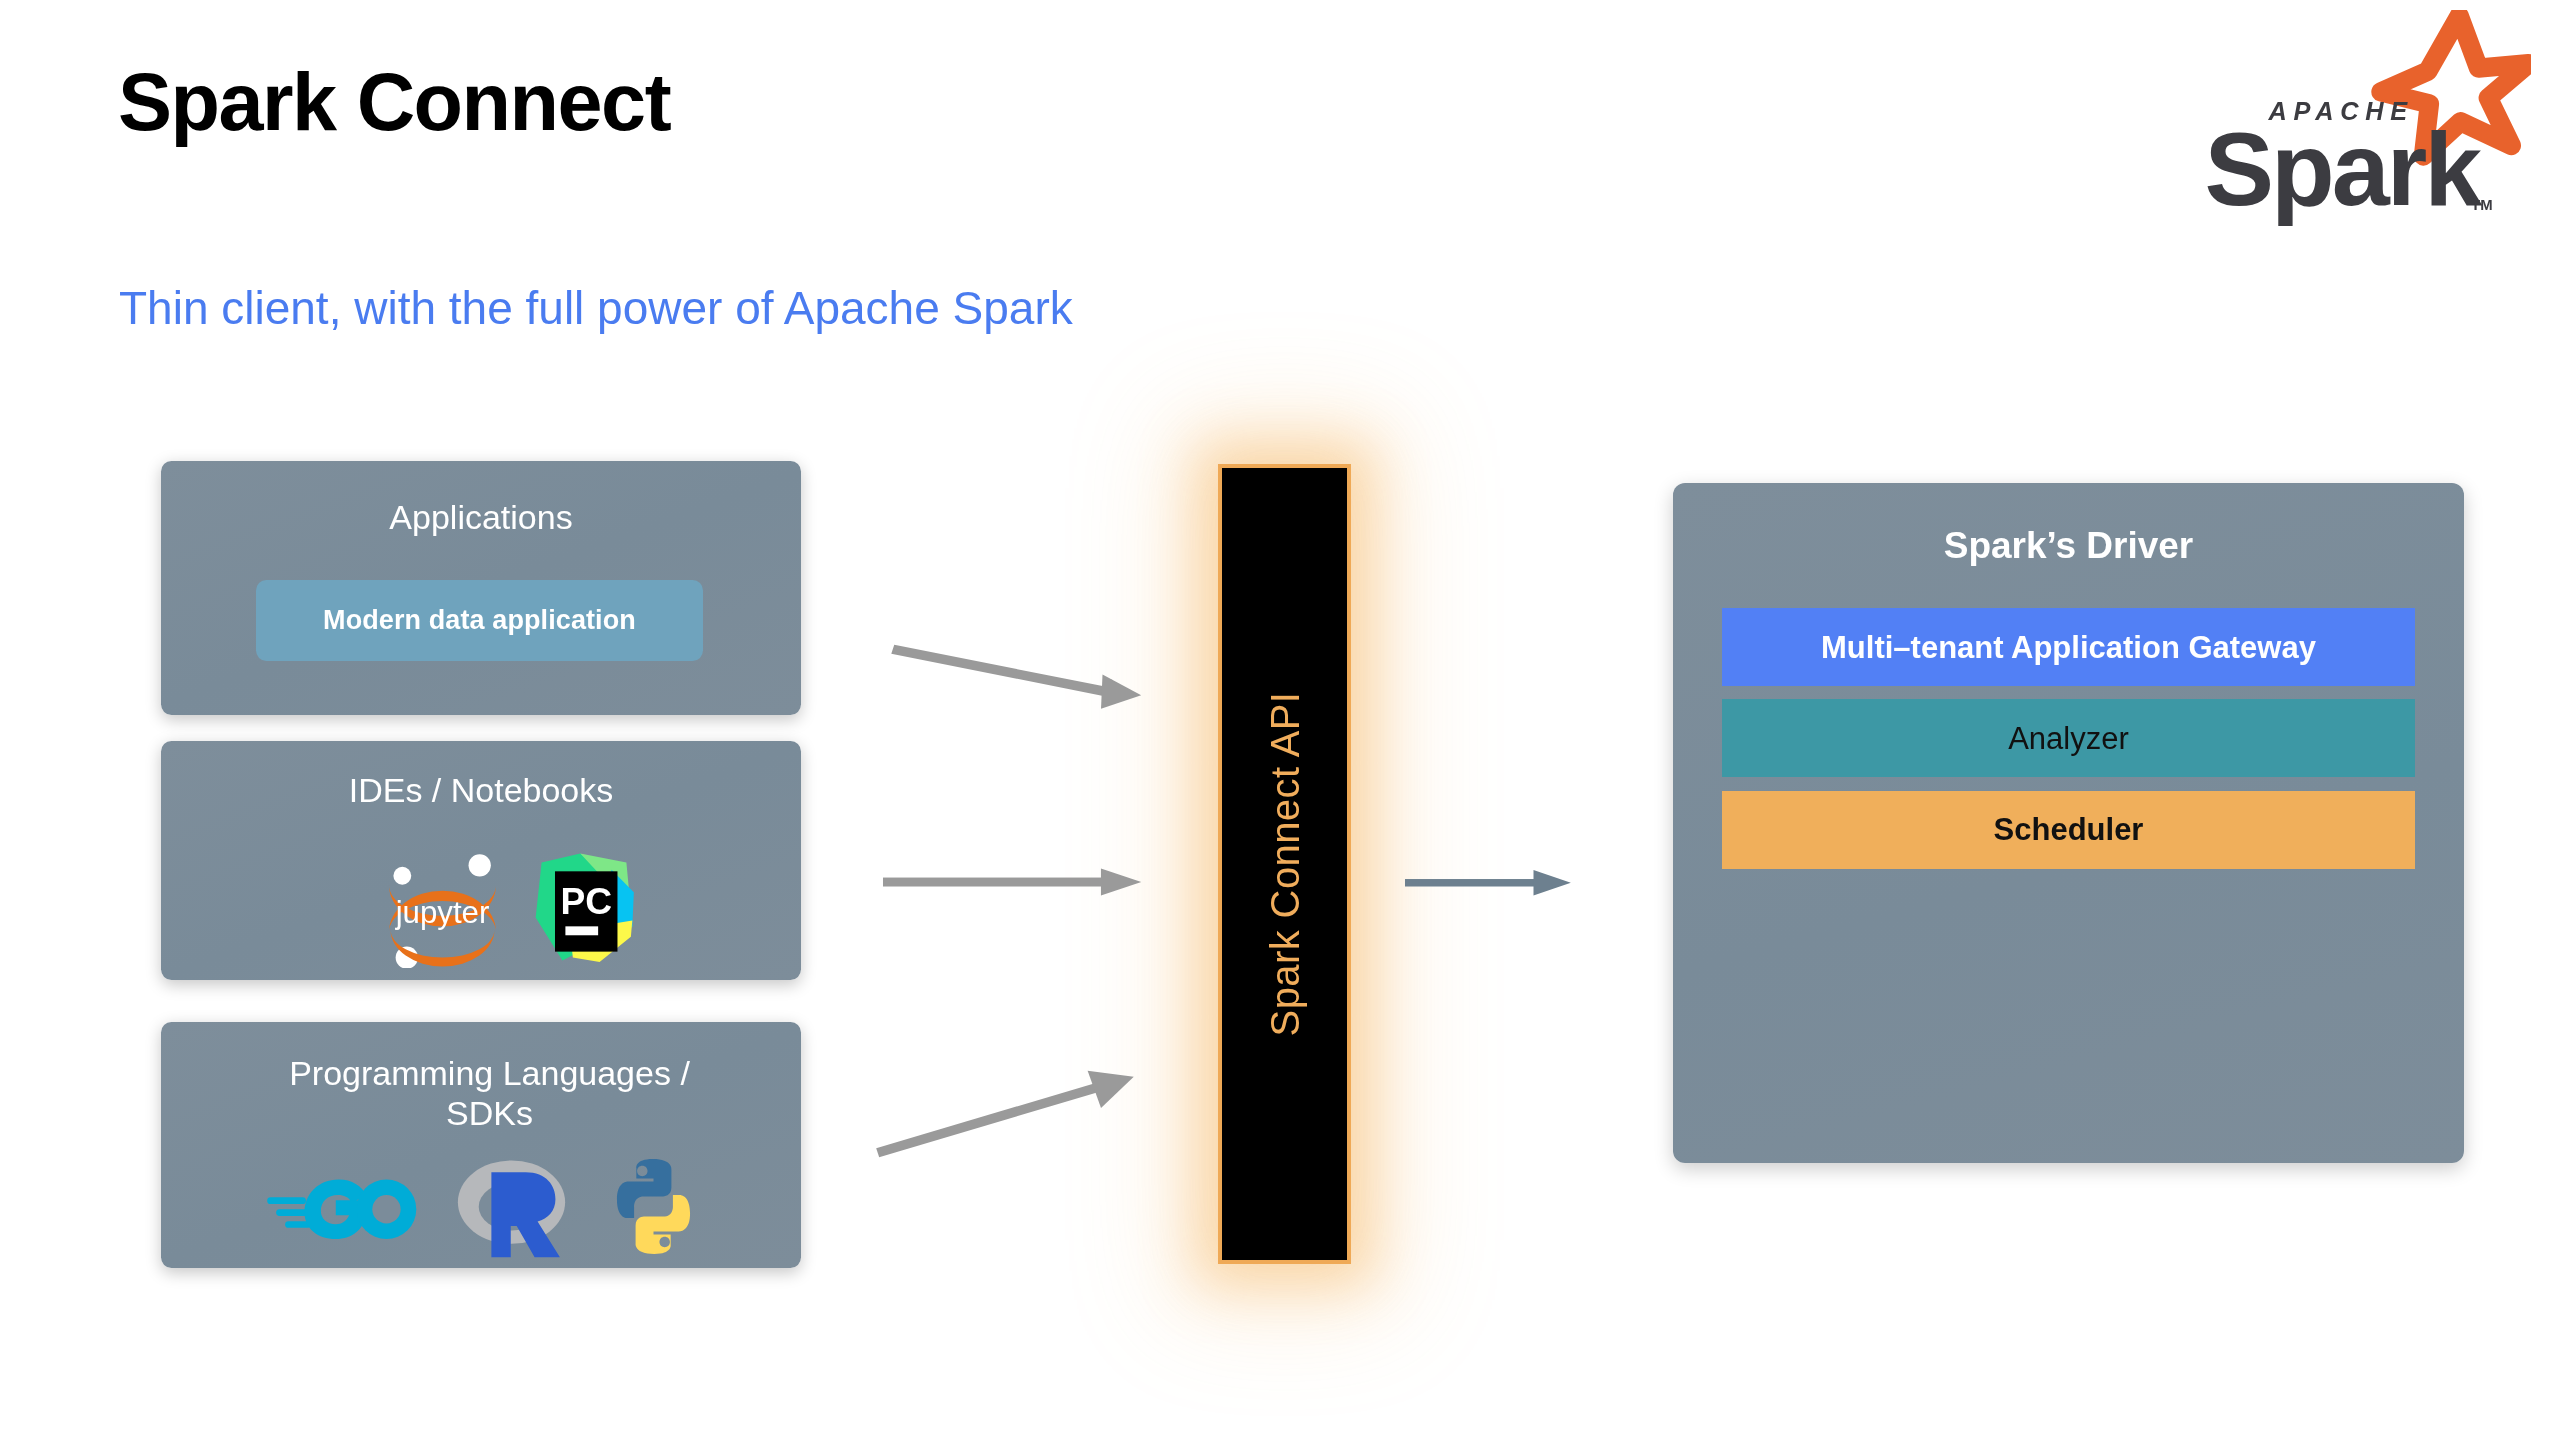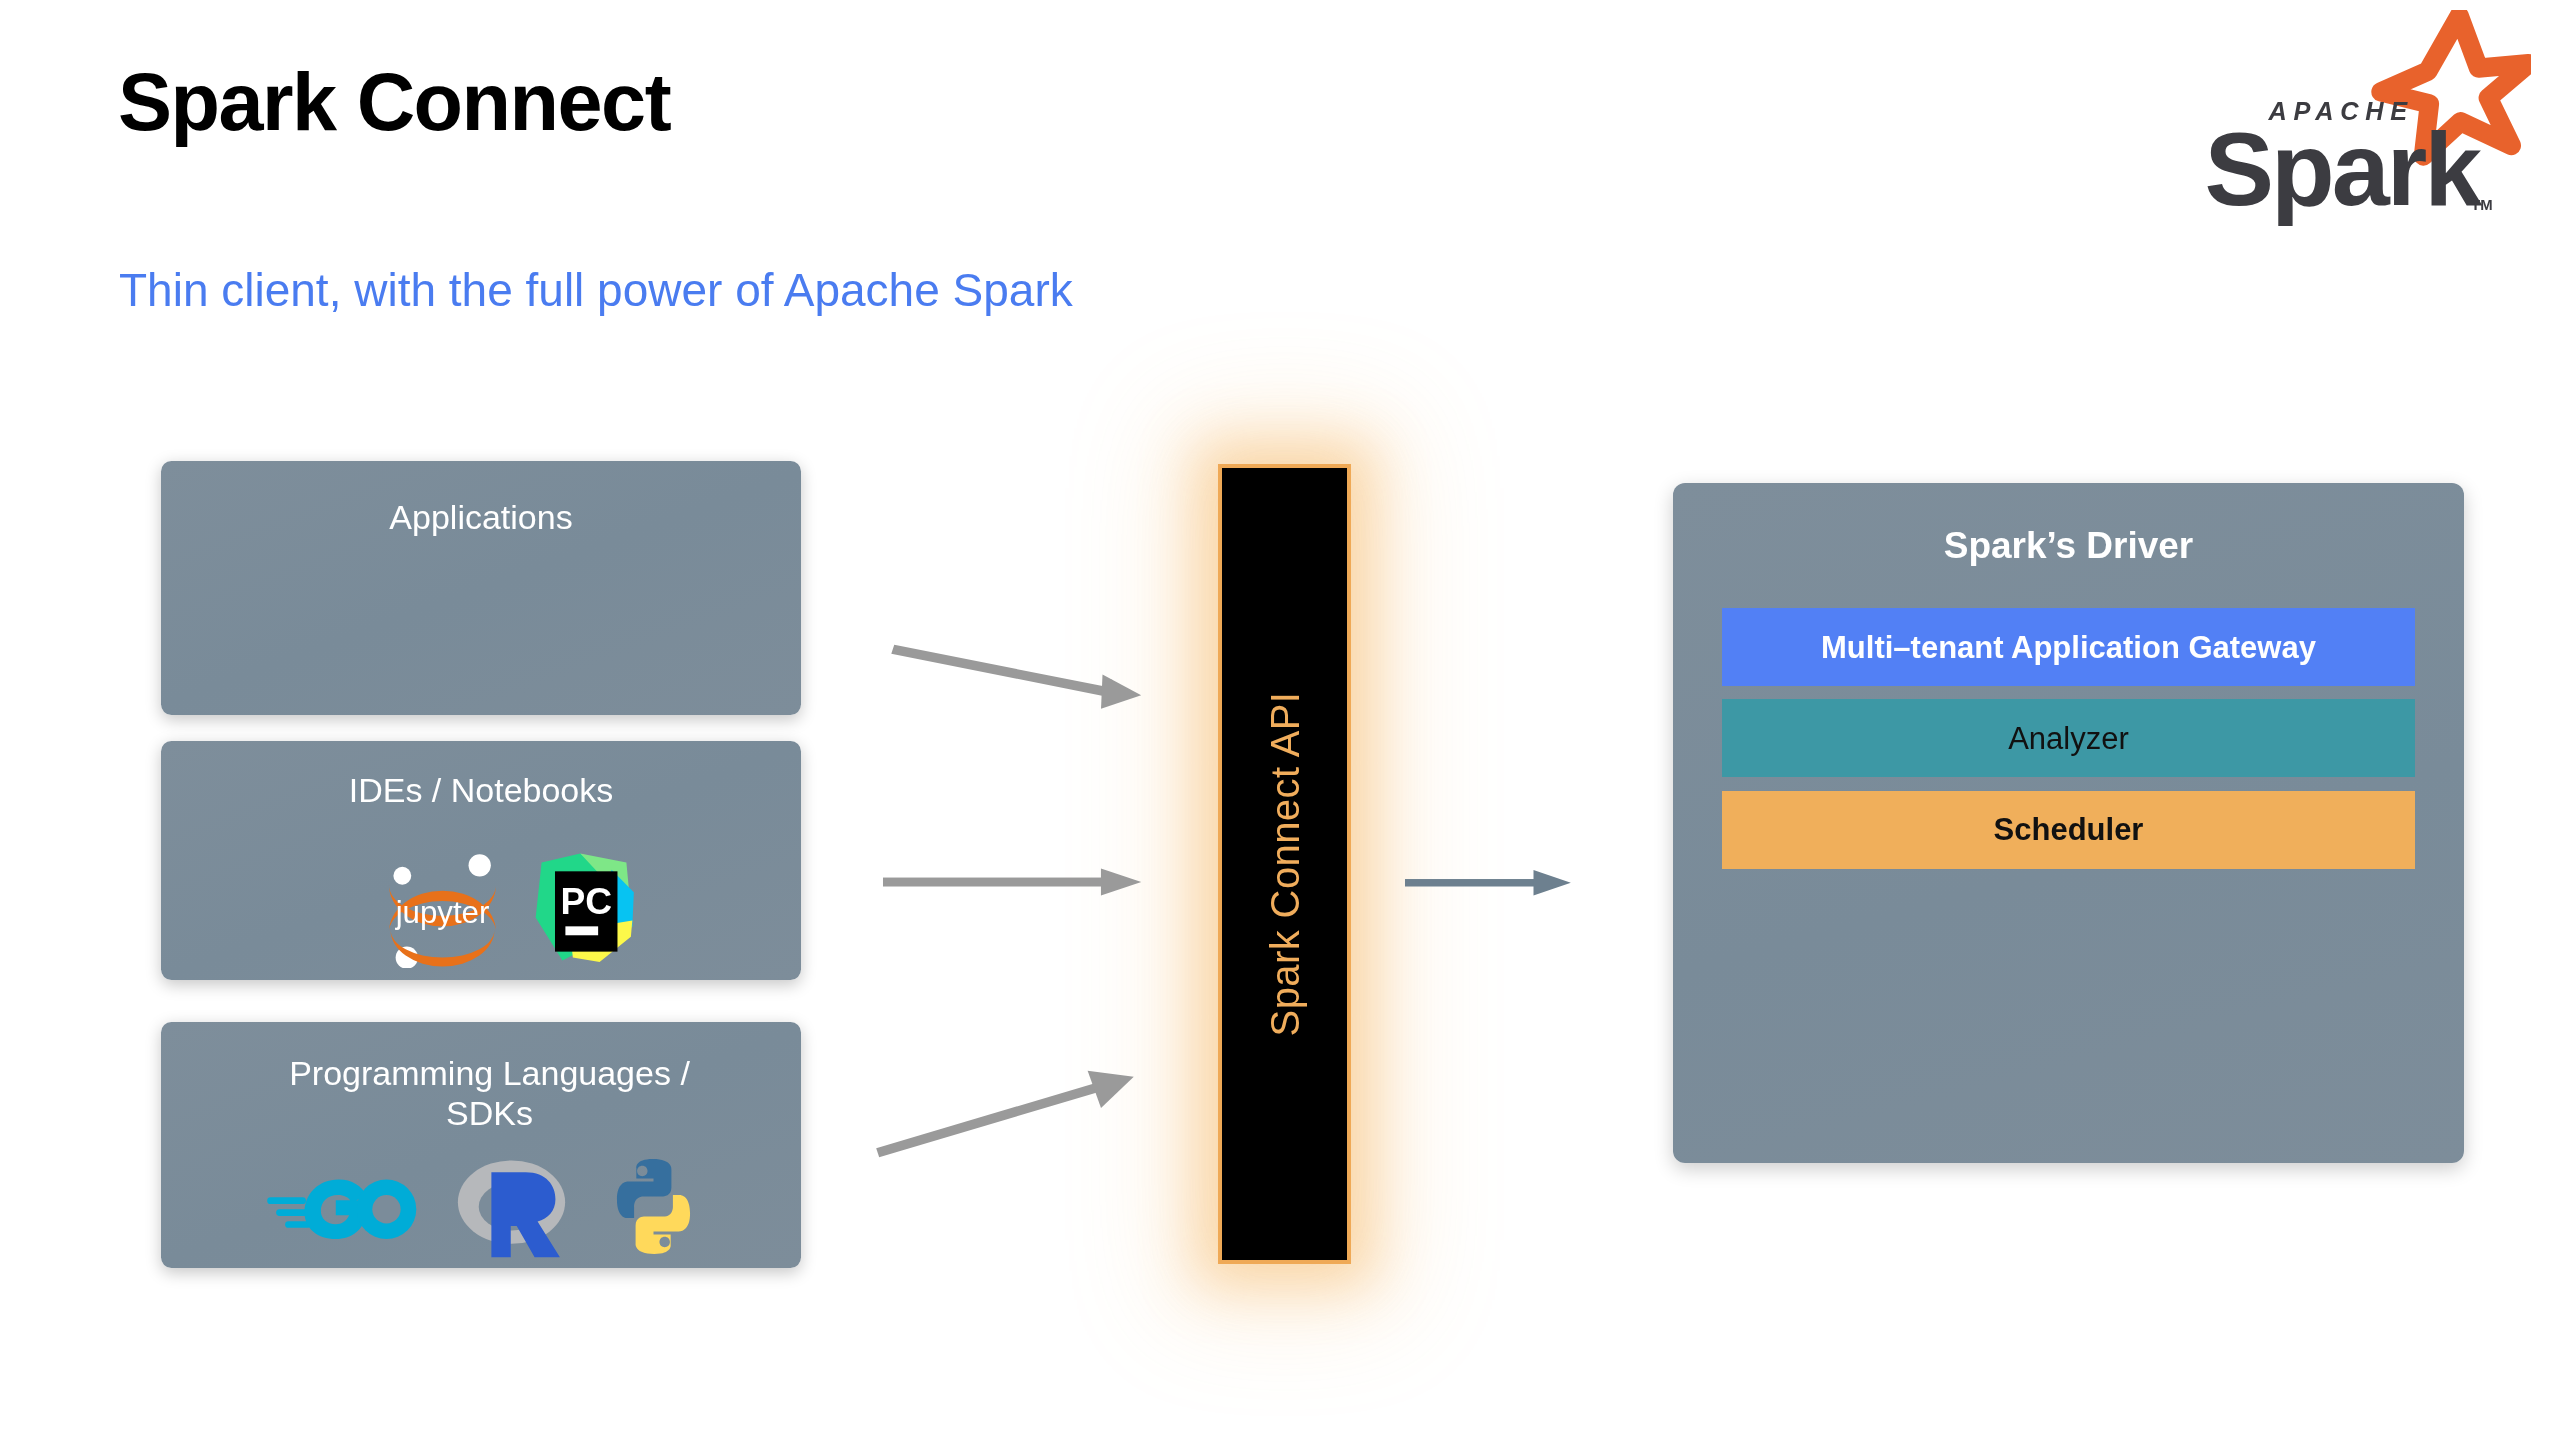"Thin client, with the full" #slide-subtitle { top: 265px -> 283px }
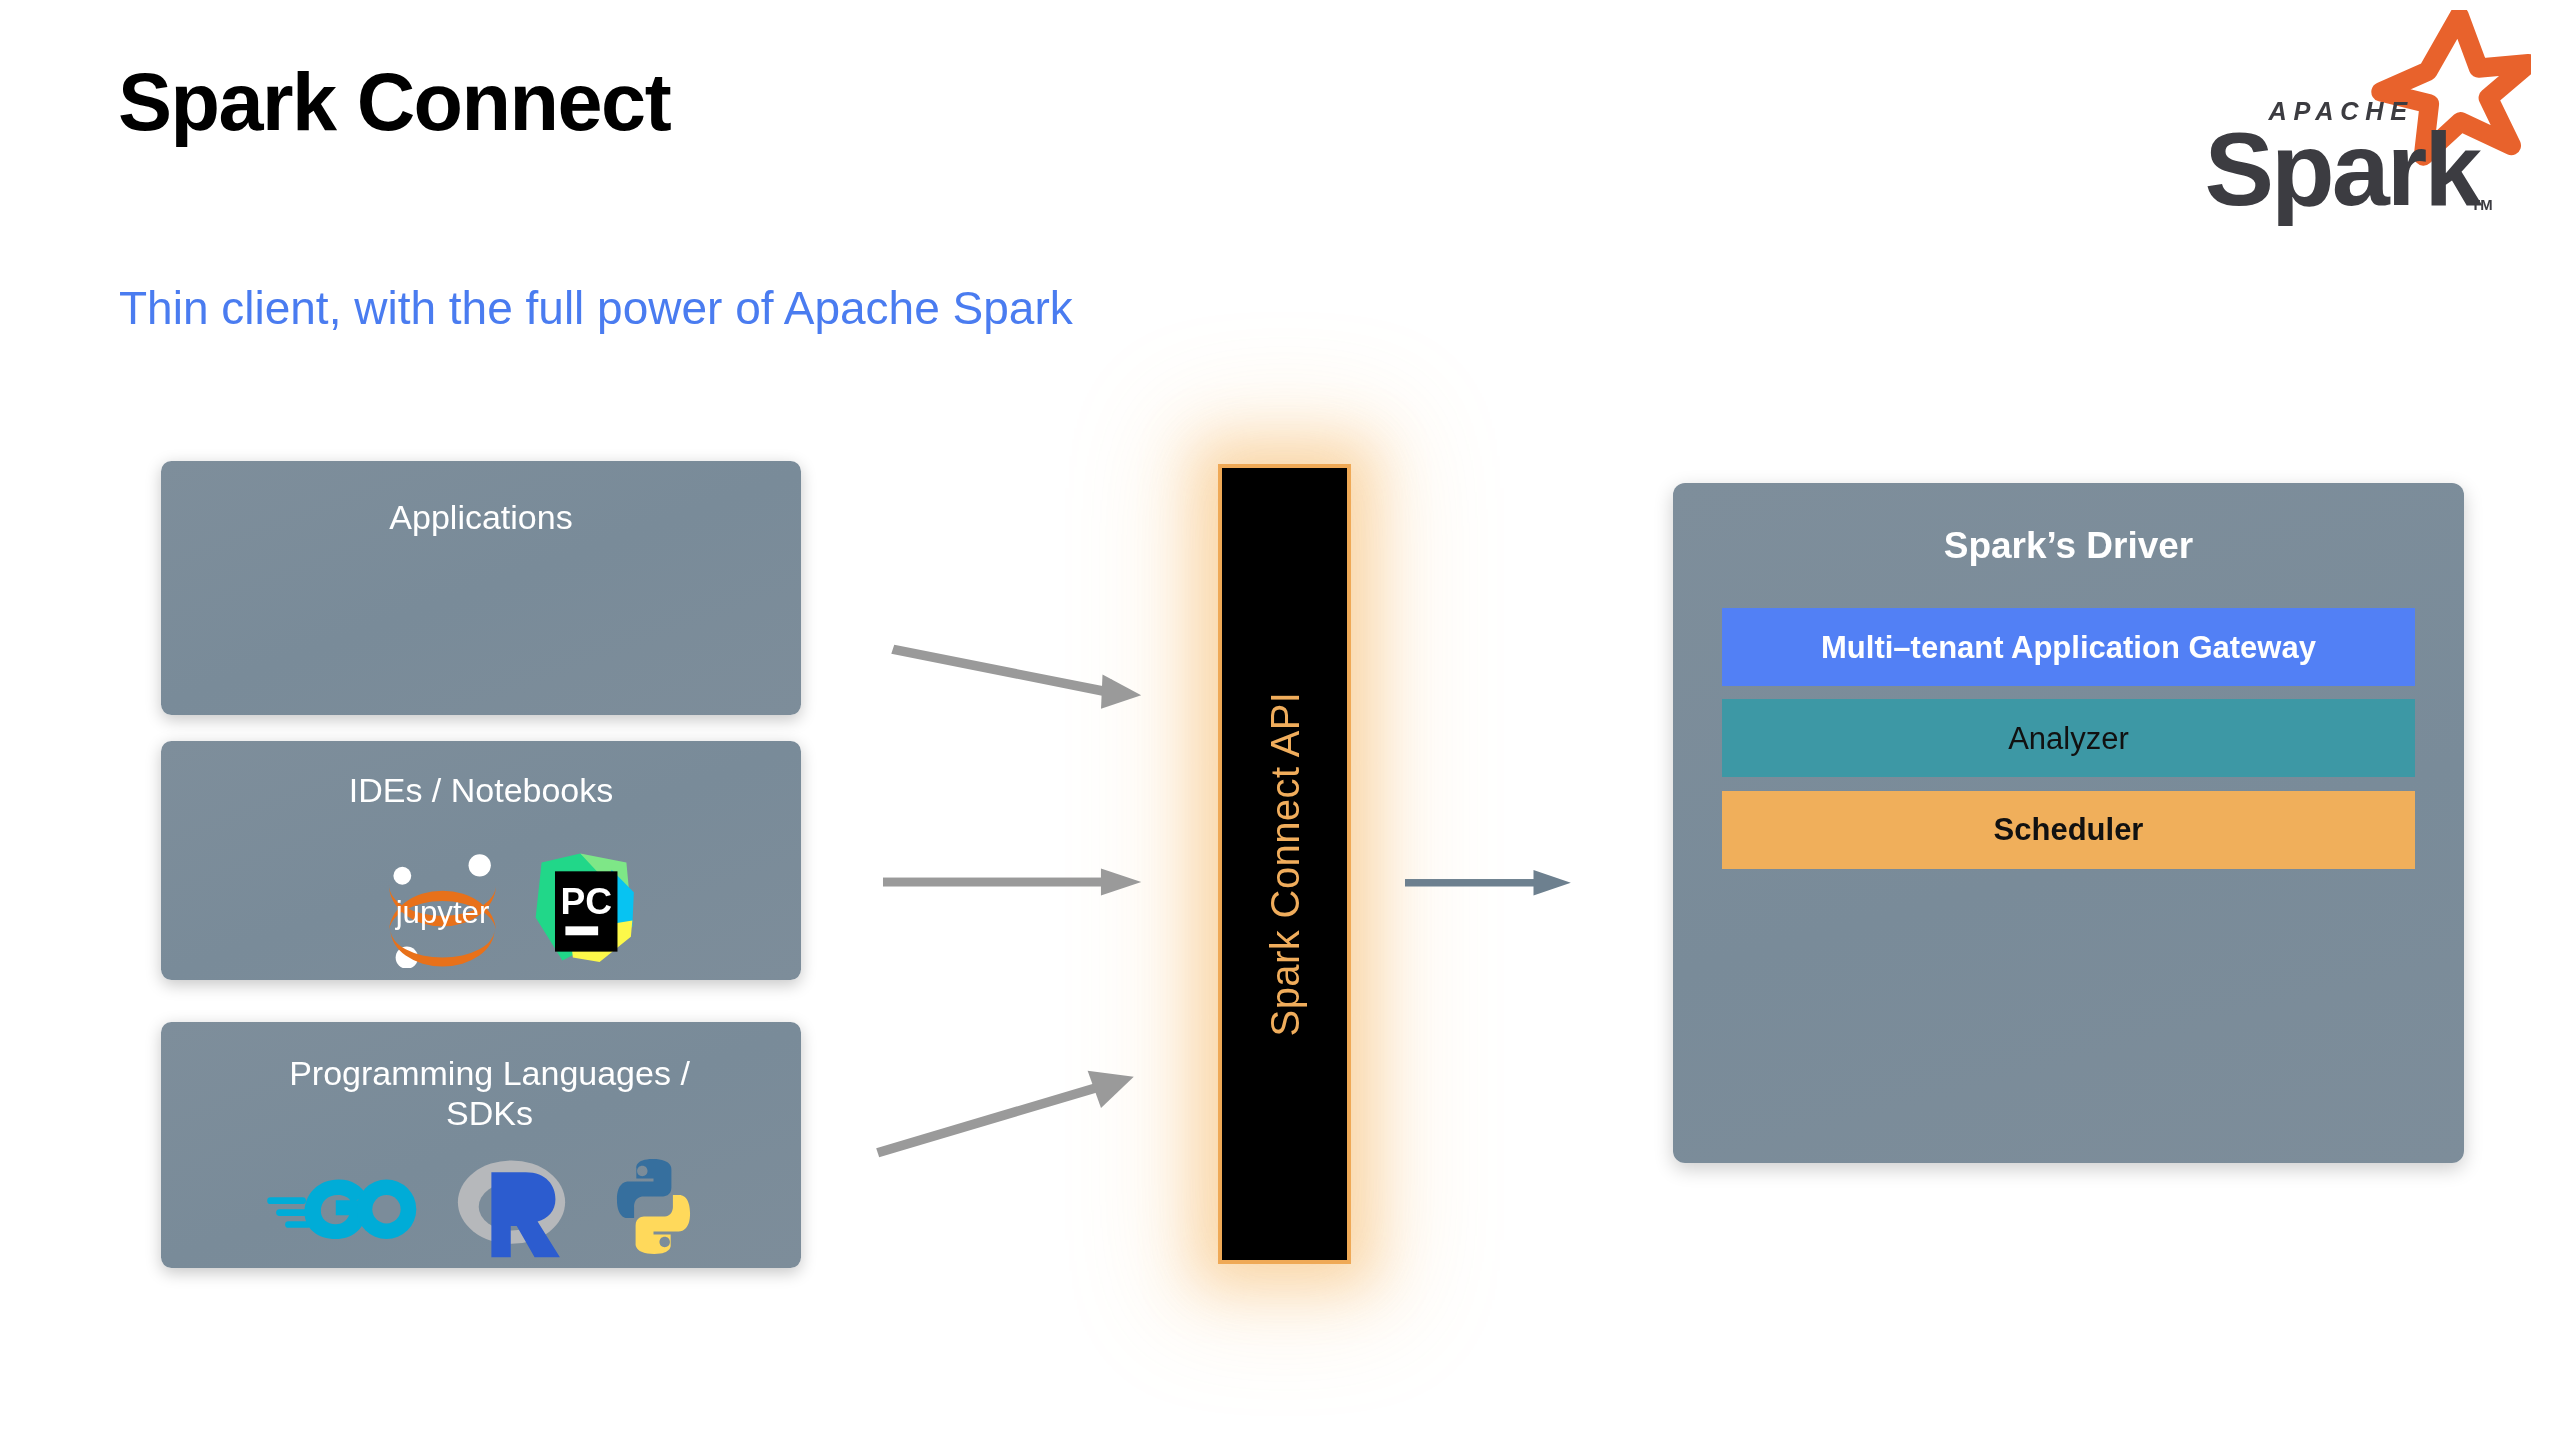"Modern data application" div { html: none -> <div>Modern data application</div> }
